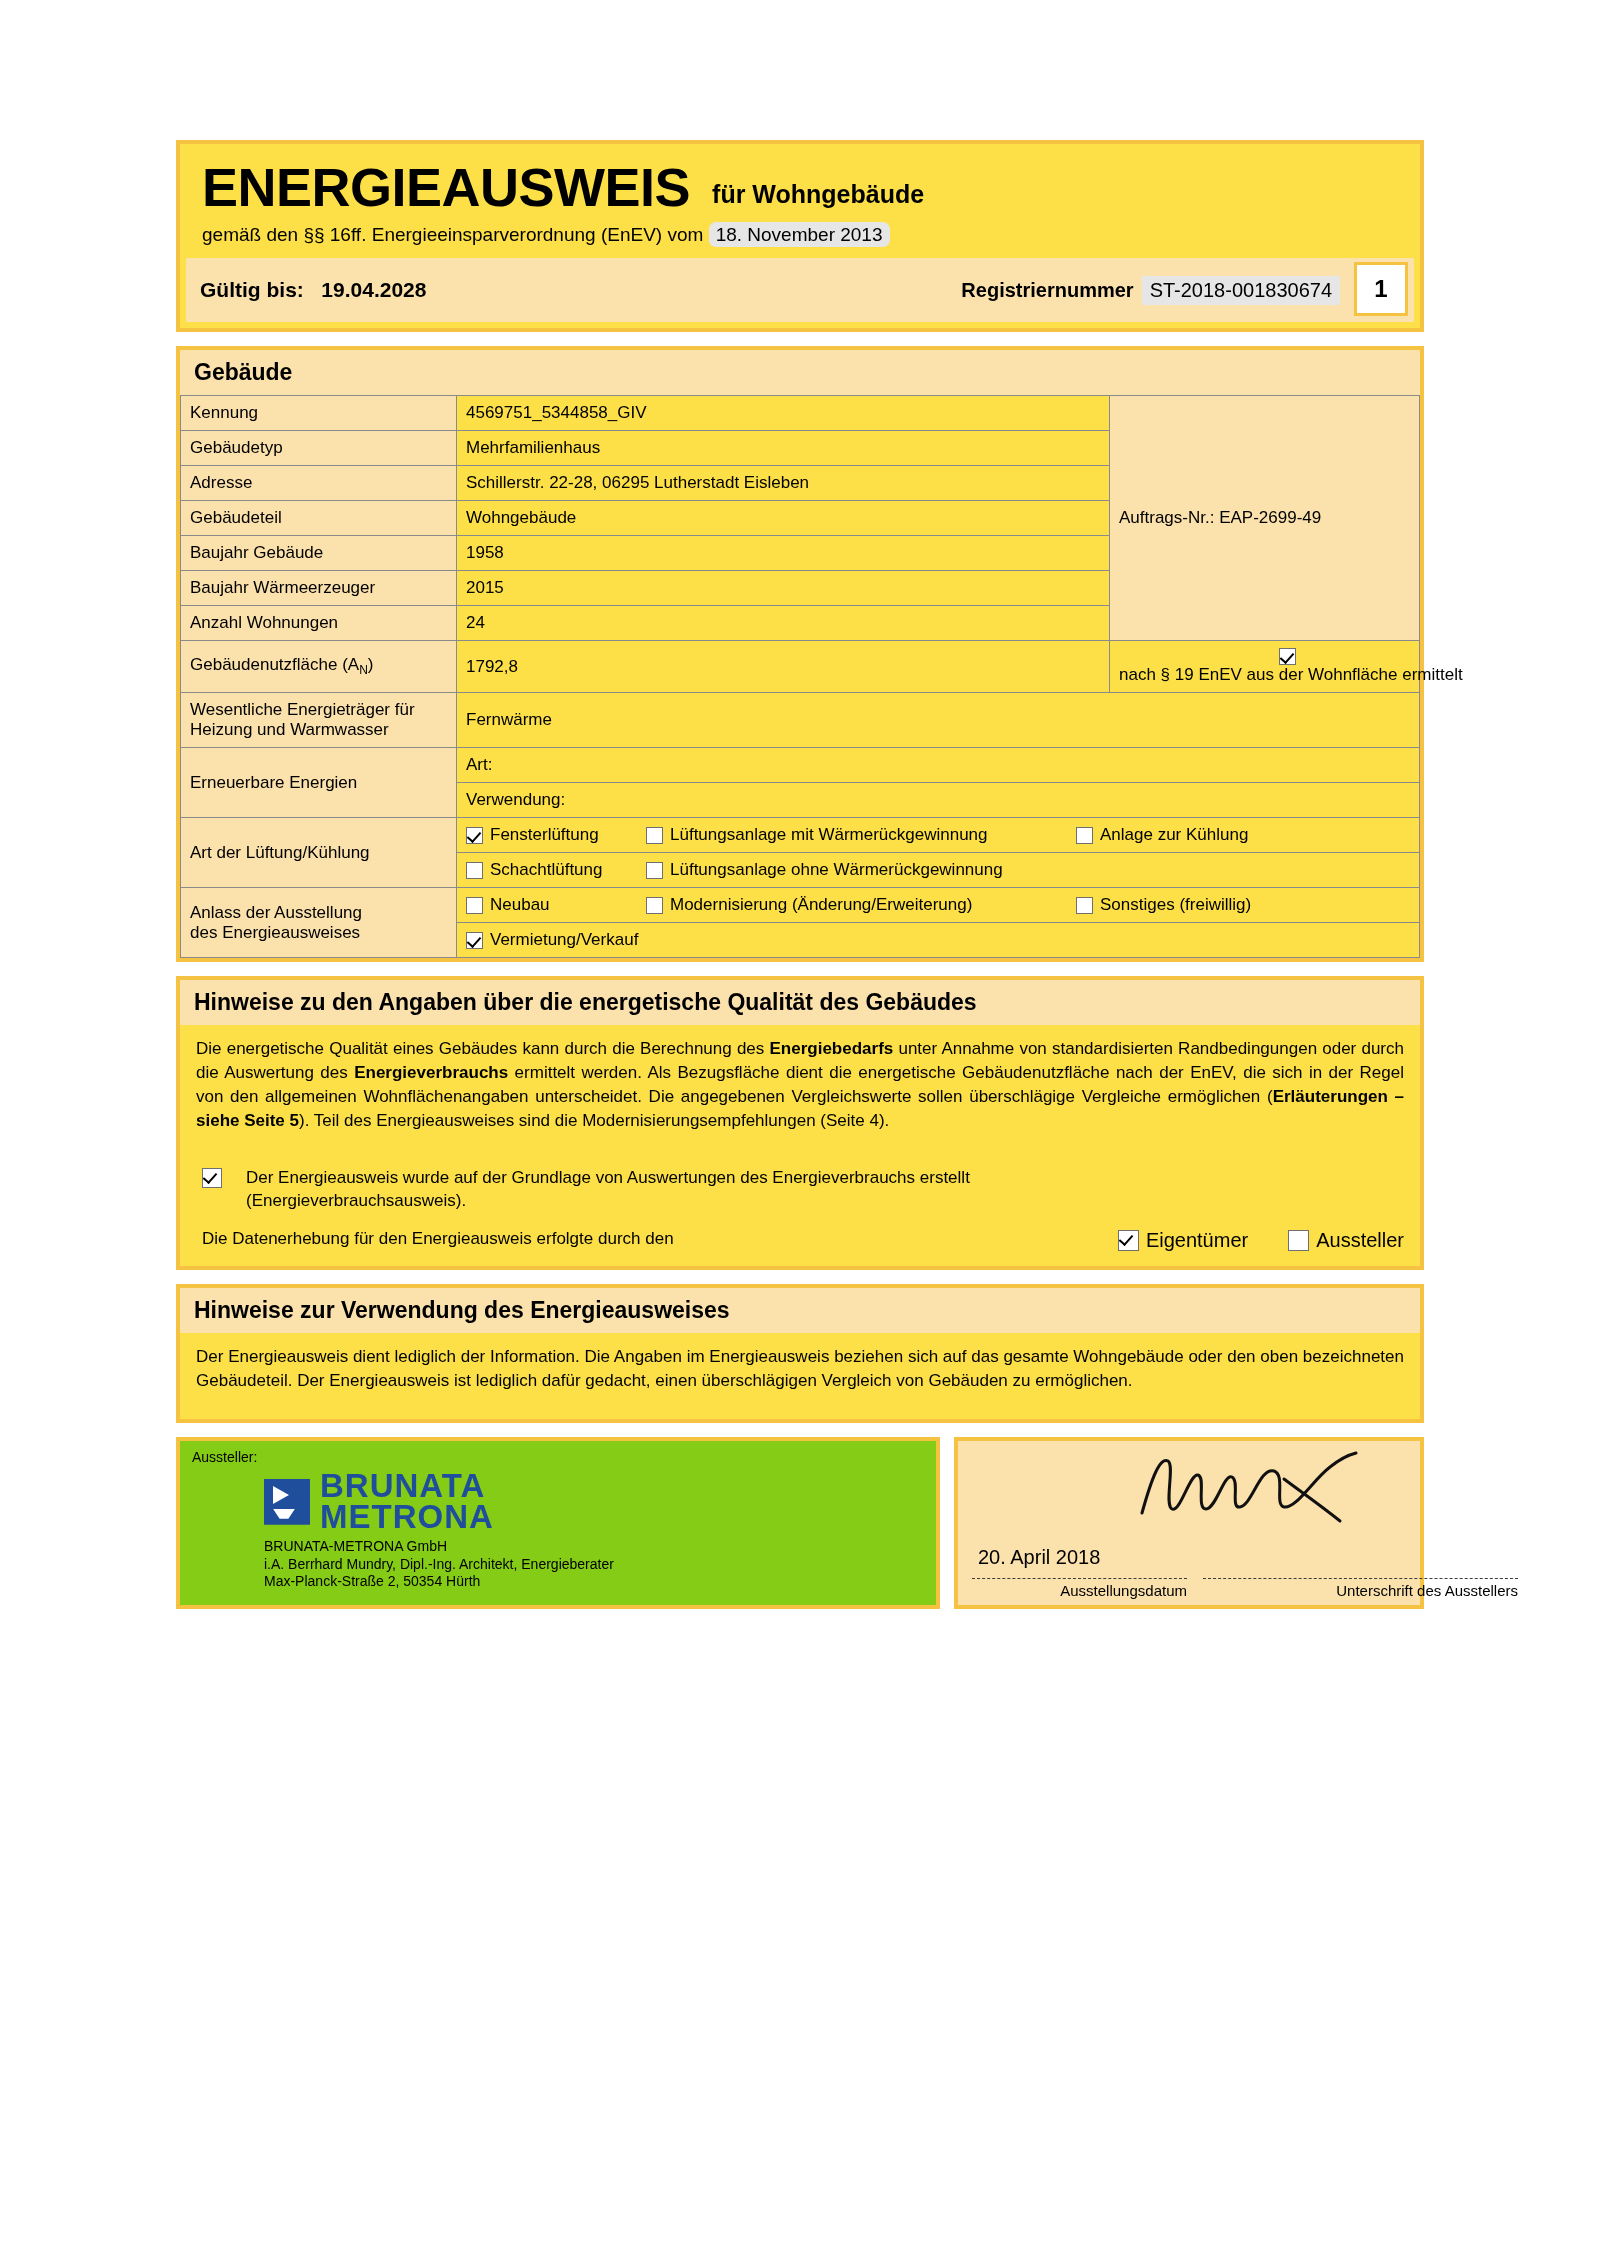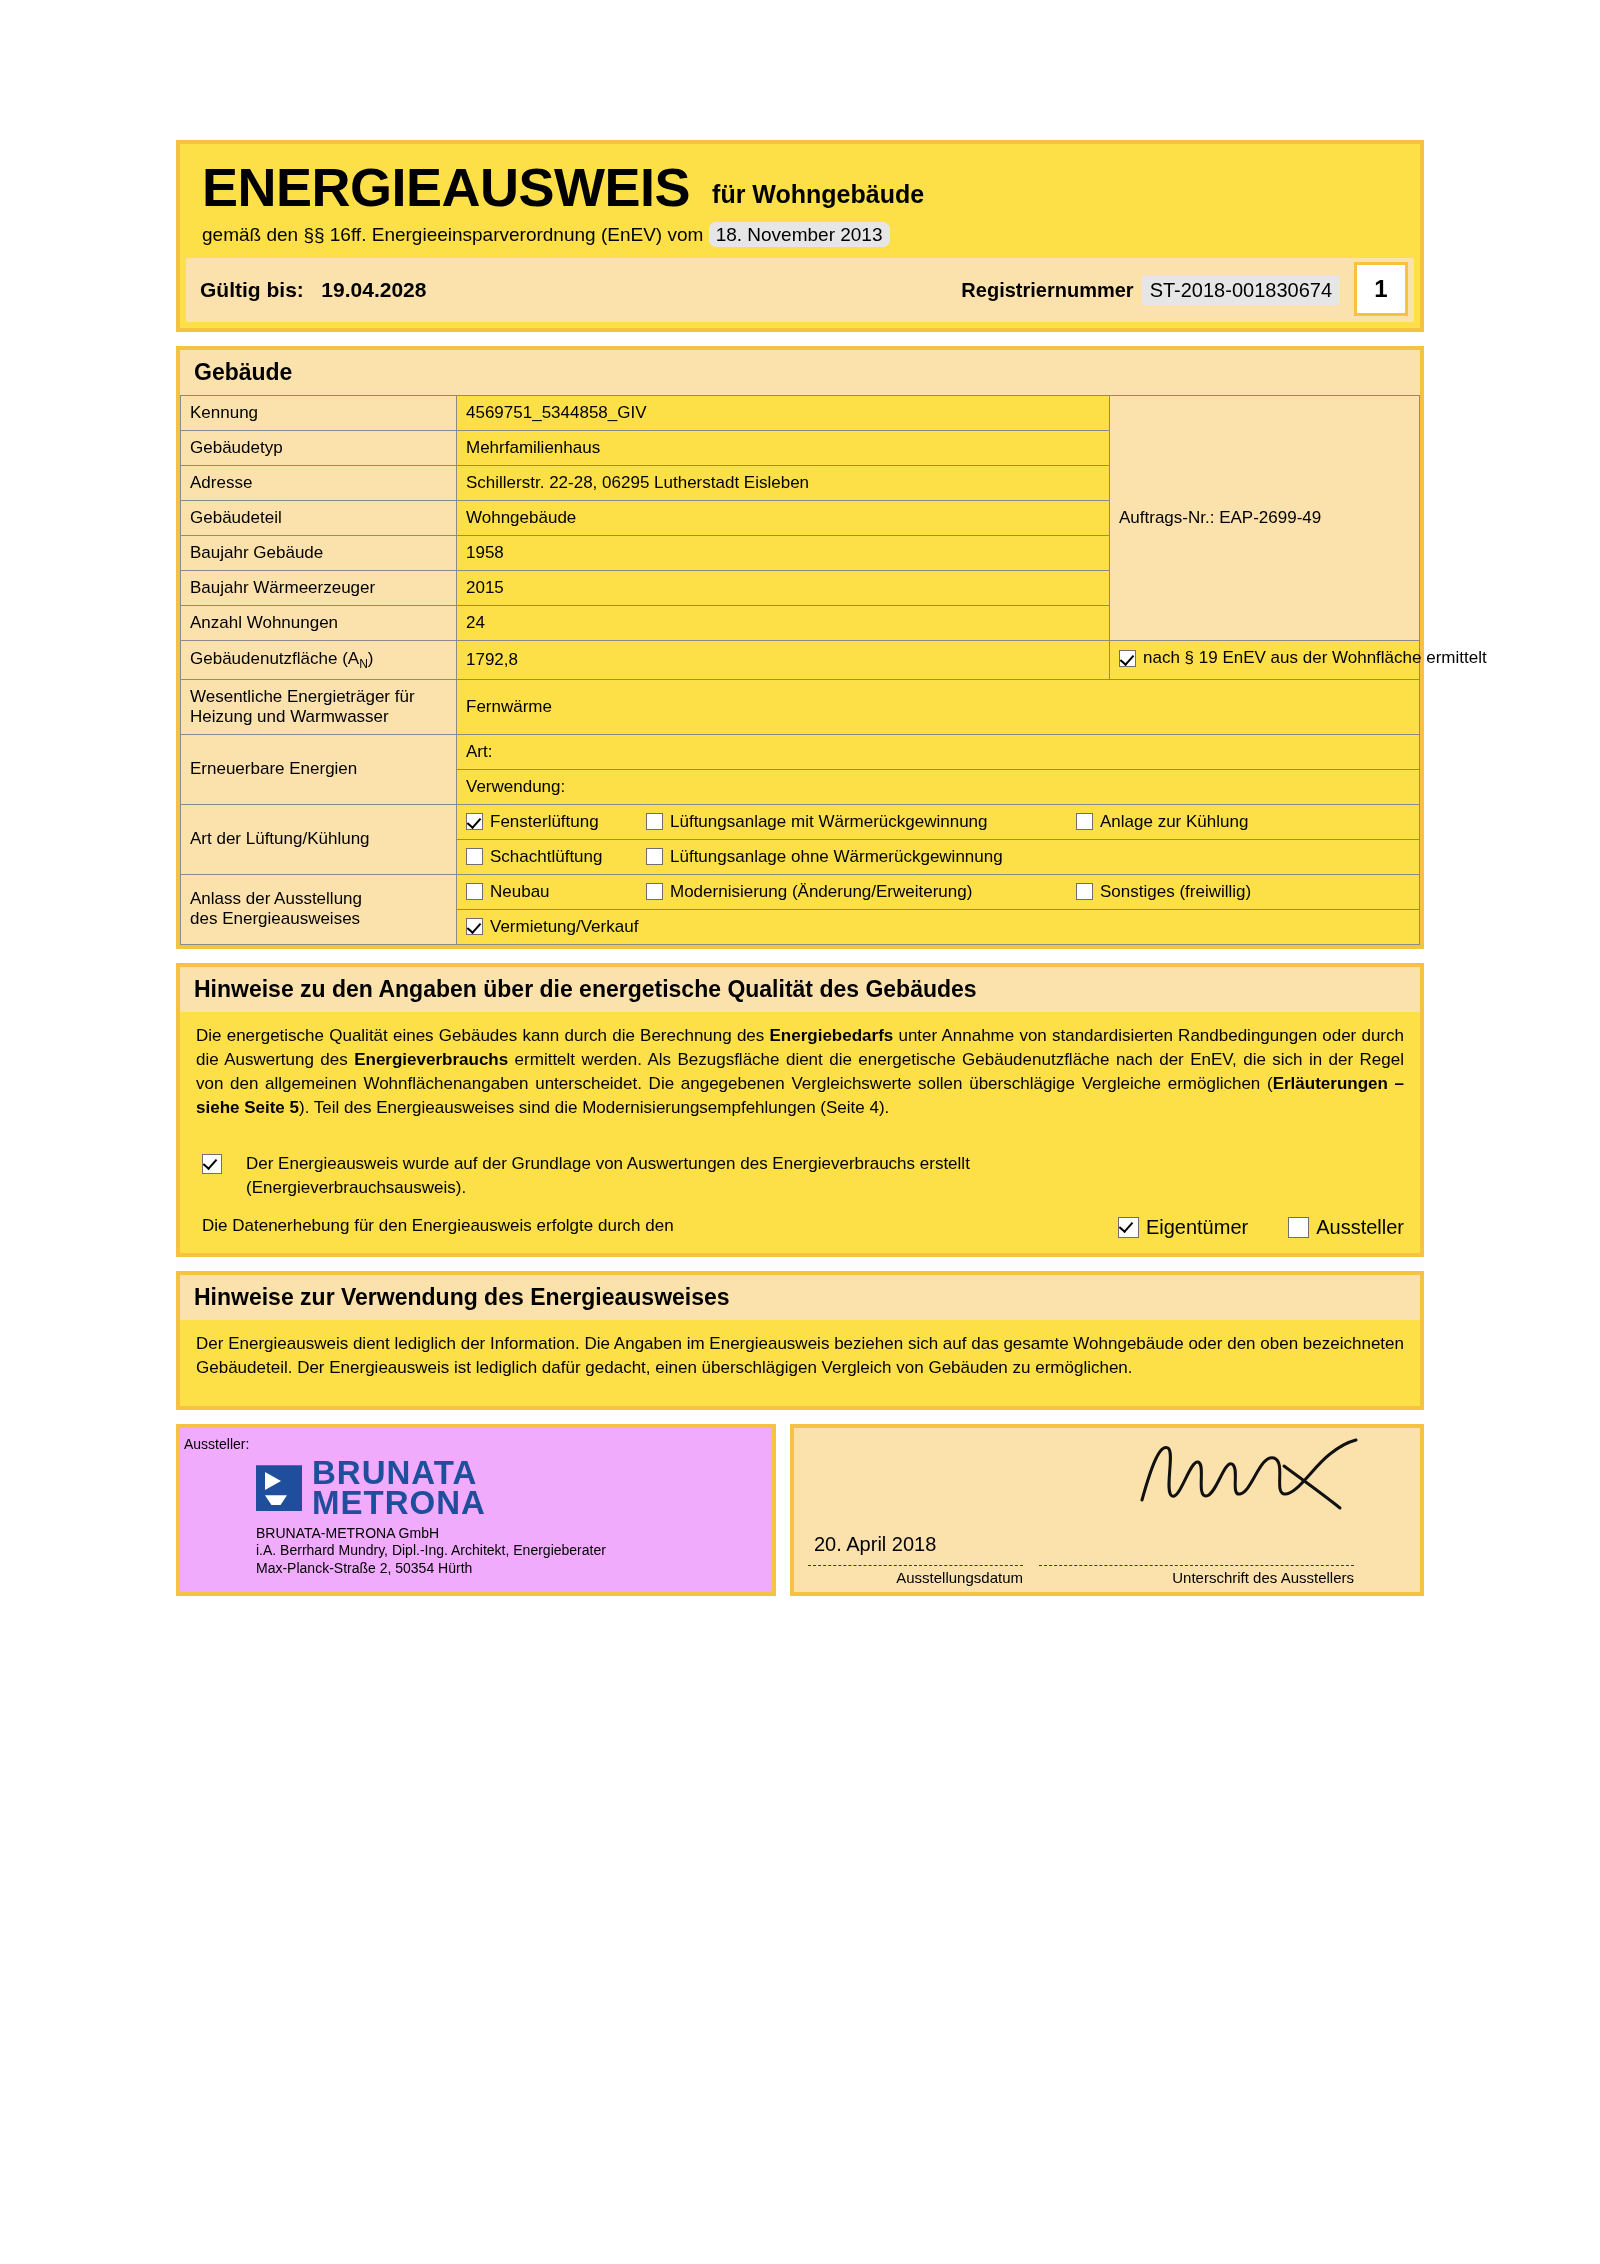"nach § 19 EnEV aus" .cbline { flex-direction: none -> column }
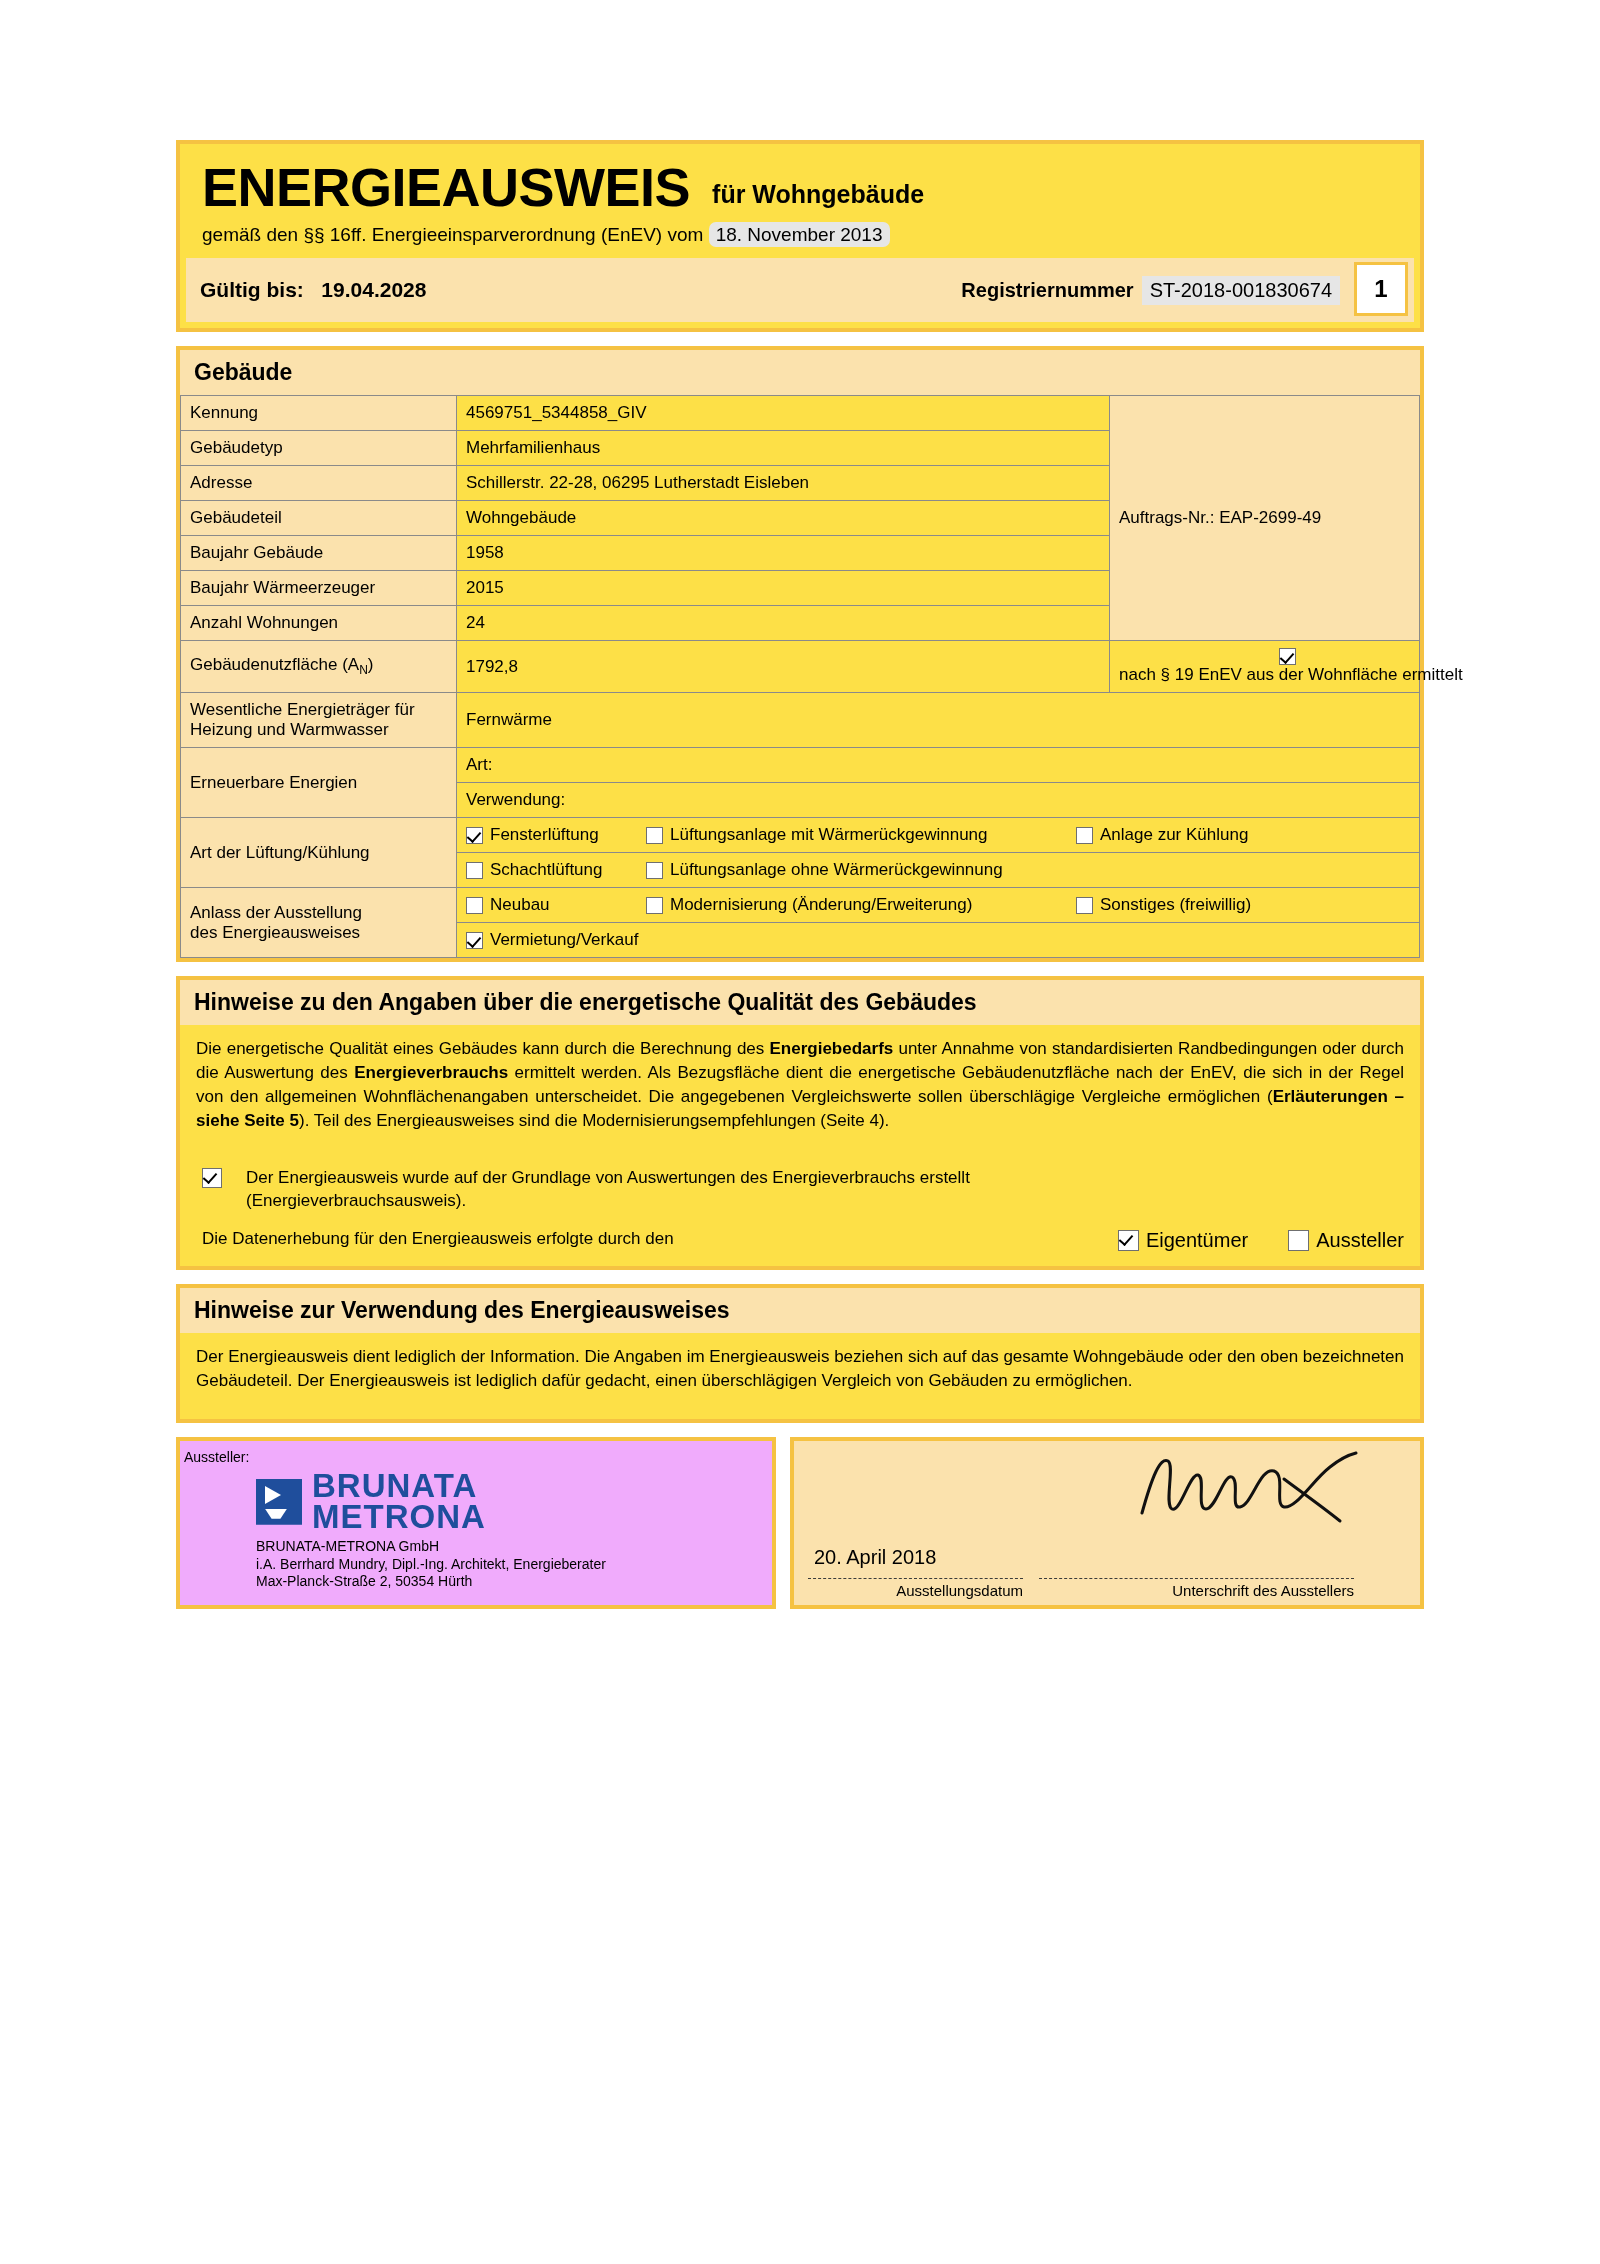"Aussteller:" .foot-left { background: #f0abfc -> #84cc16; padding: 8px 12px 10px 4px -> 8px 12px 10px 12px; width: 600px -> 764px }
